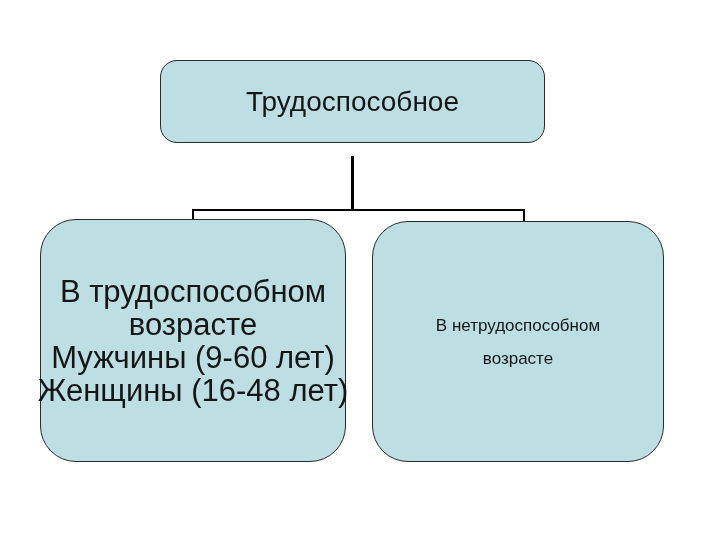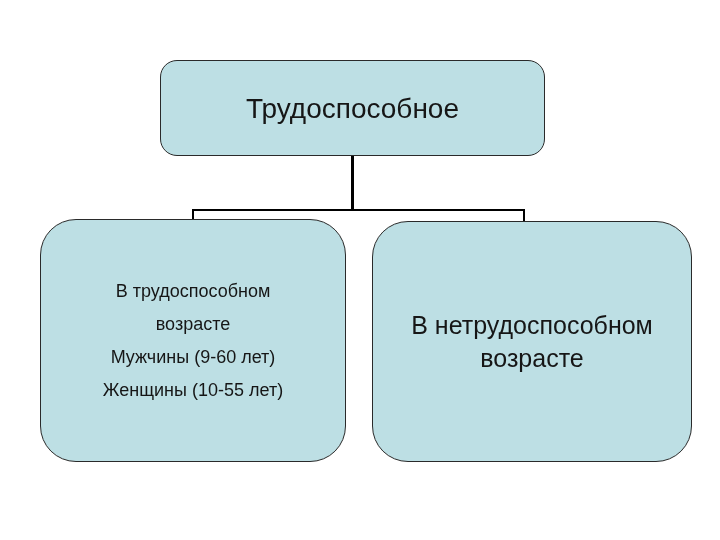"Трудоспособное" .node-root { height: 96px -> 83px }
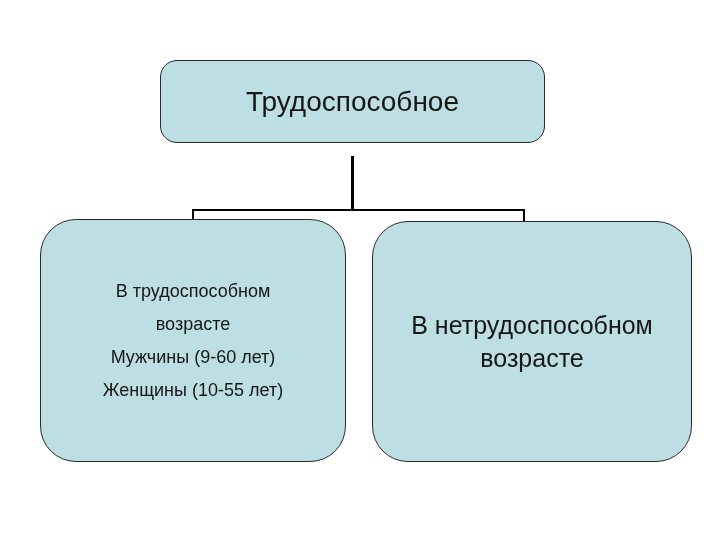"В трудоспособном" .node-left { font-size: 18px -> 31px }
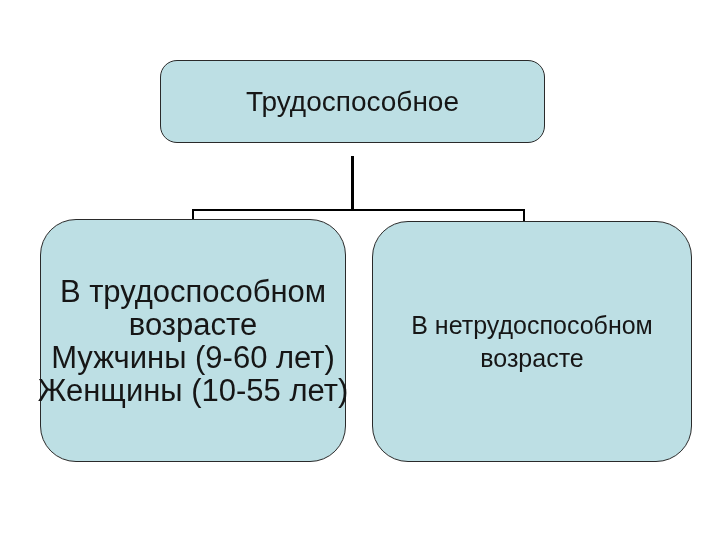"В нетрудоспособном" .node-right { font-size: 25px -> 17px; width: 320px -> 292px }
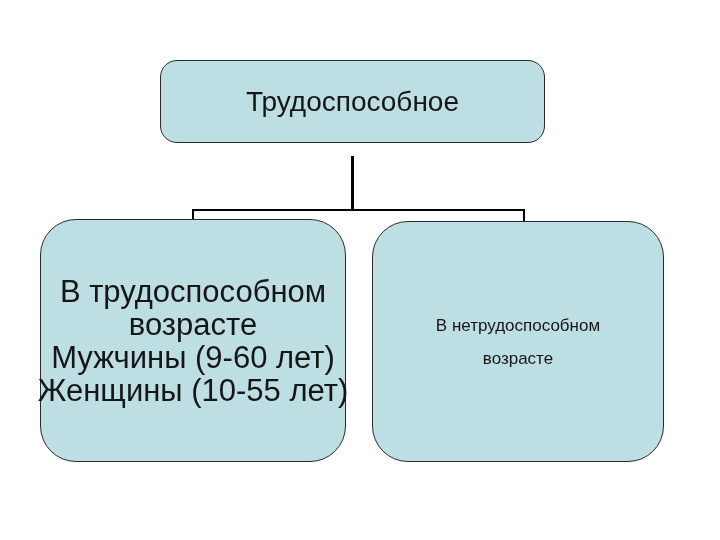"Женщины (10-55 лет)" div.text-line { text: 10-55 -> 16-48 }
